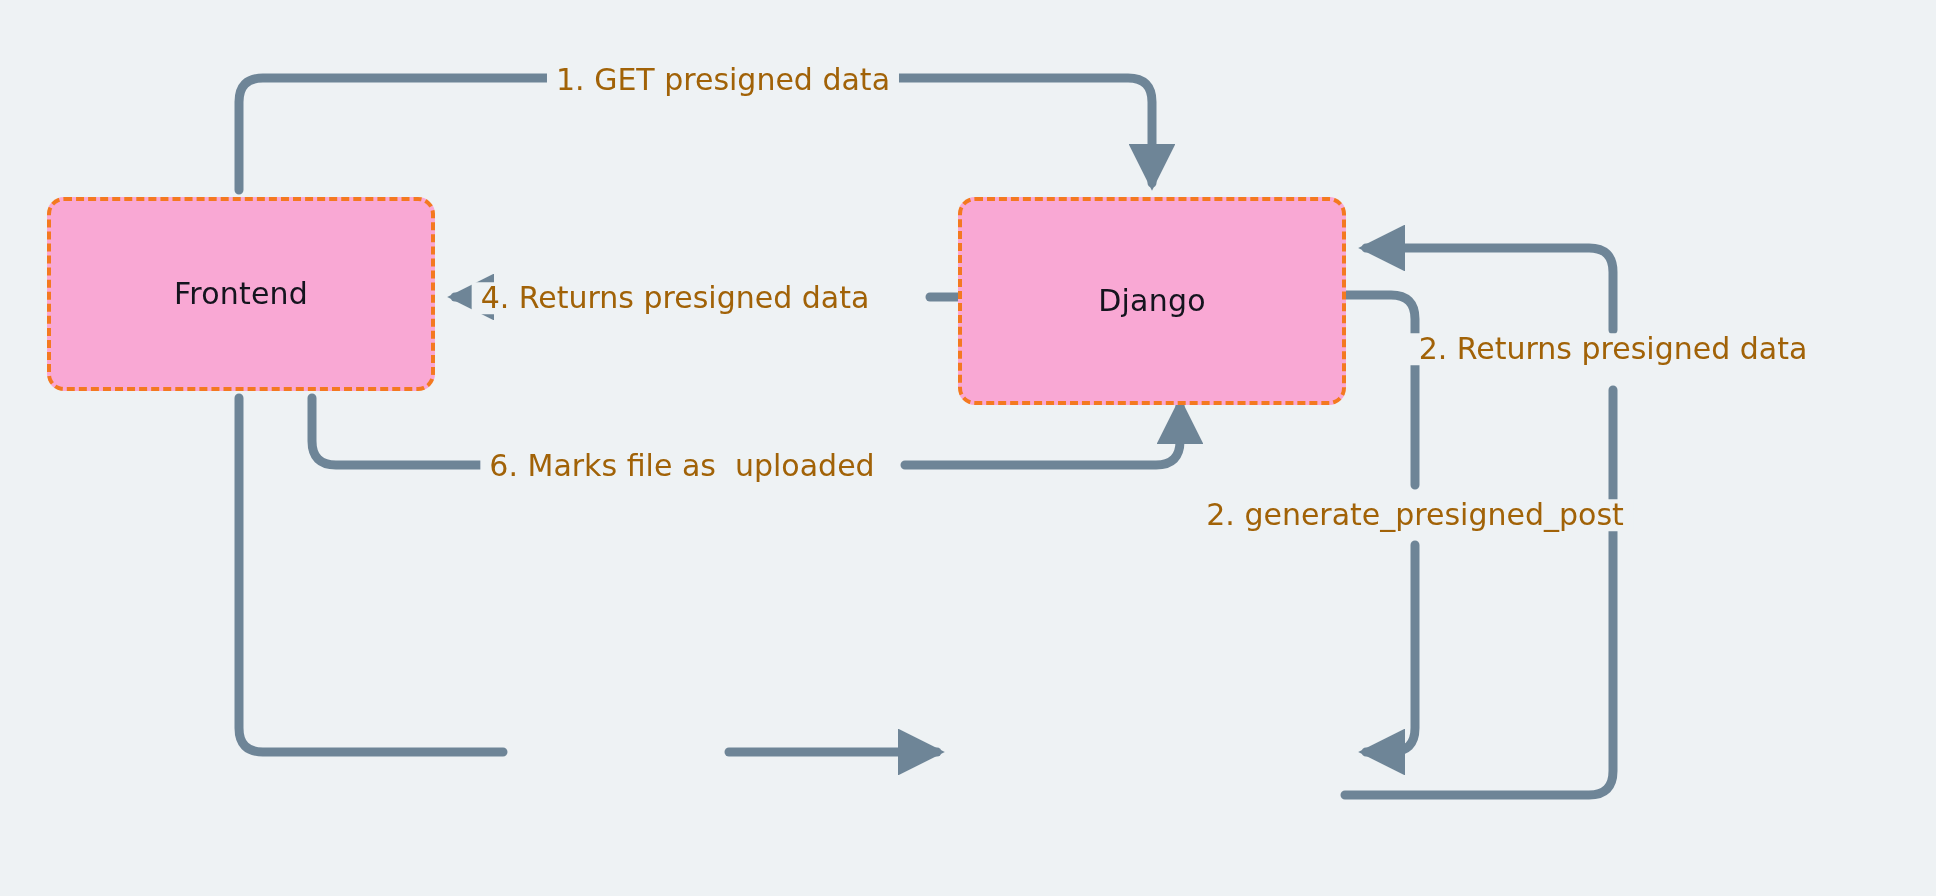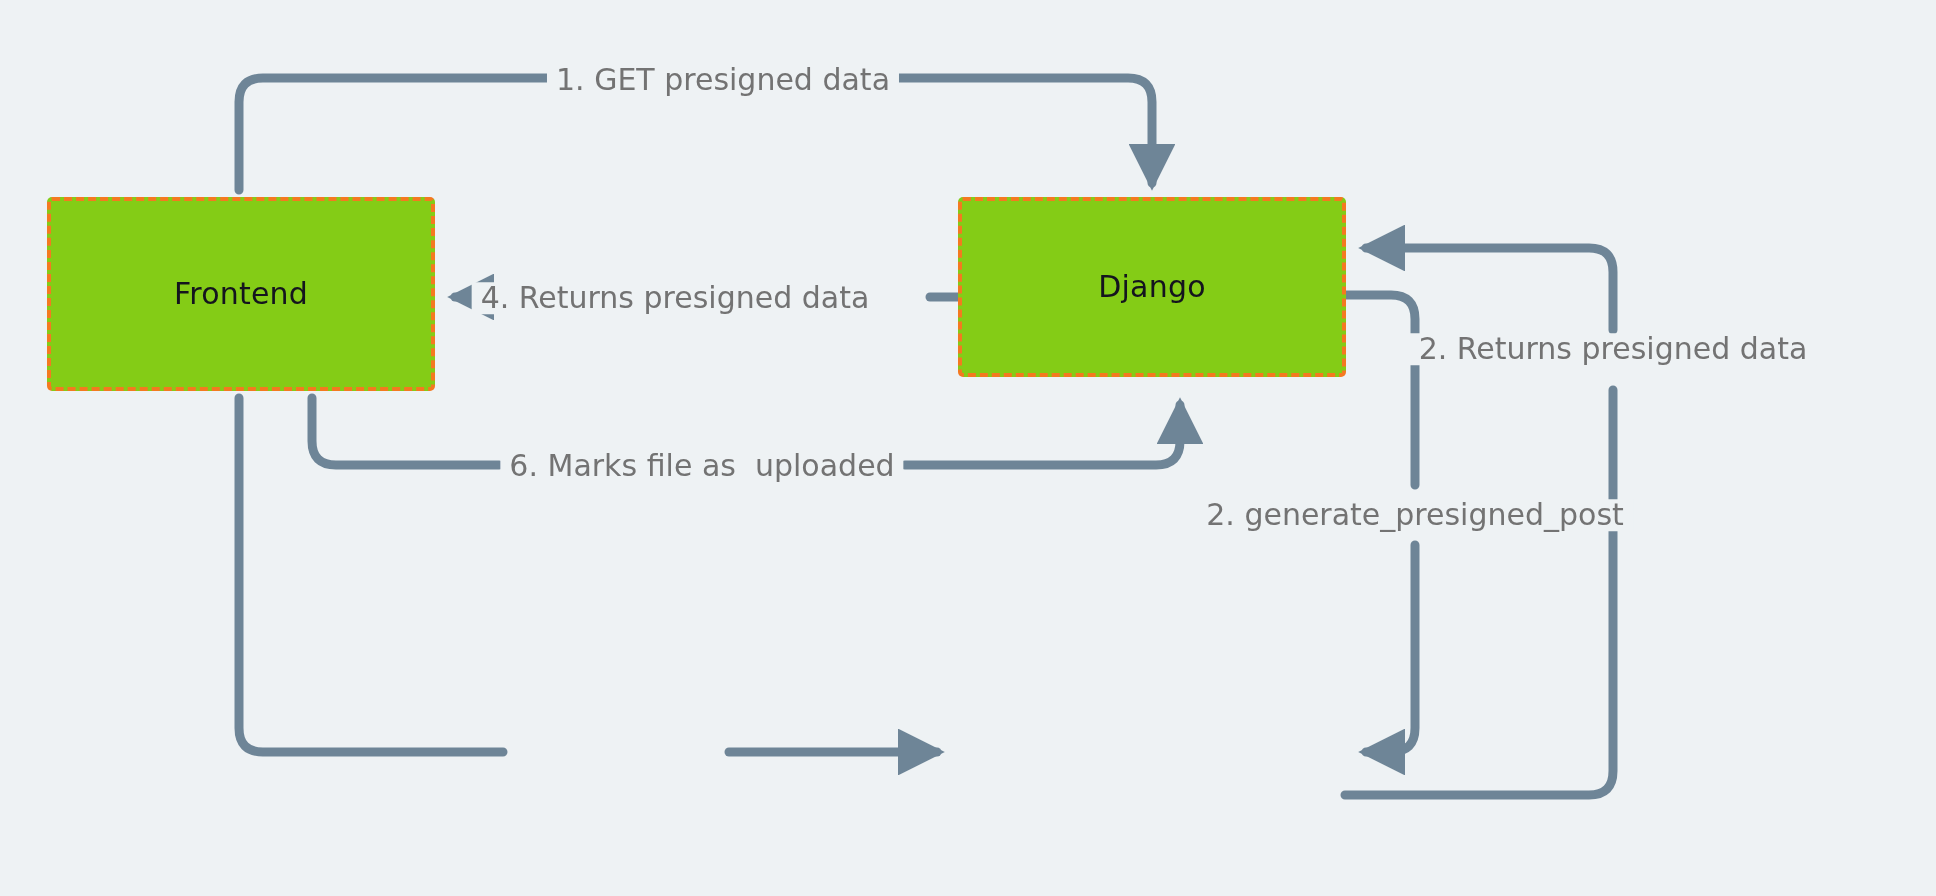"1. GET presigned data" .edge-label { color: #737373 -> #a16207 }
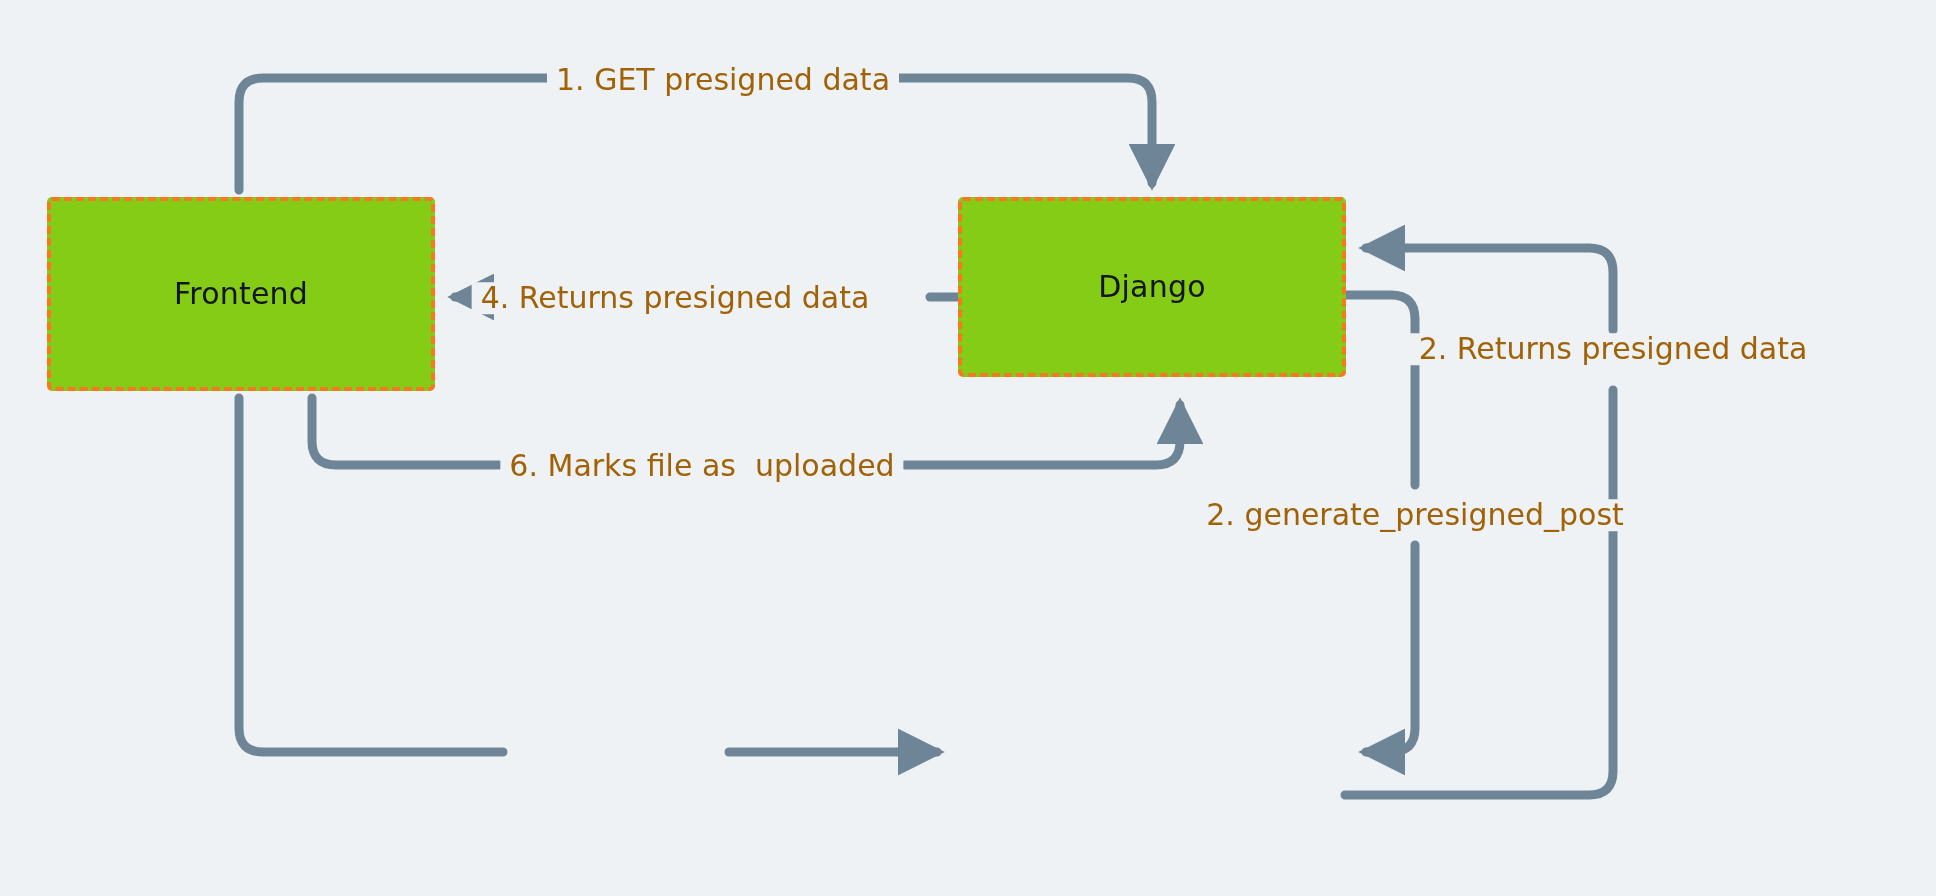"Frontend" .node-box { background: #84cc16 -> #f9a8d4; border-radius: 5px -> 17px }
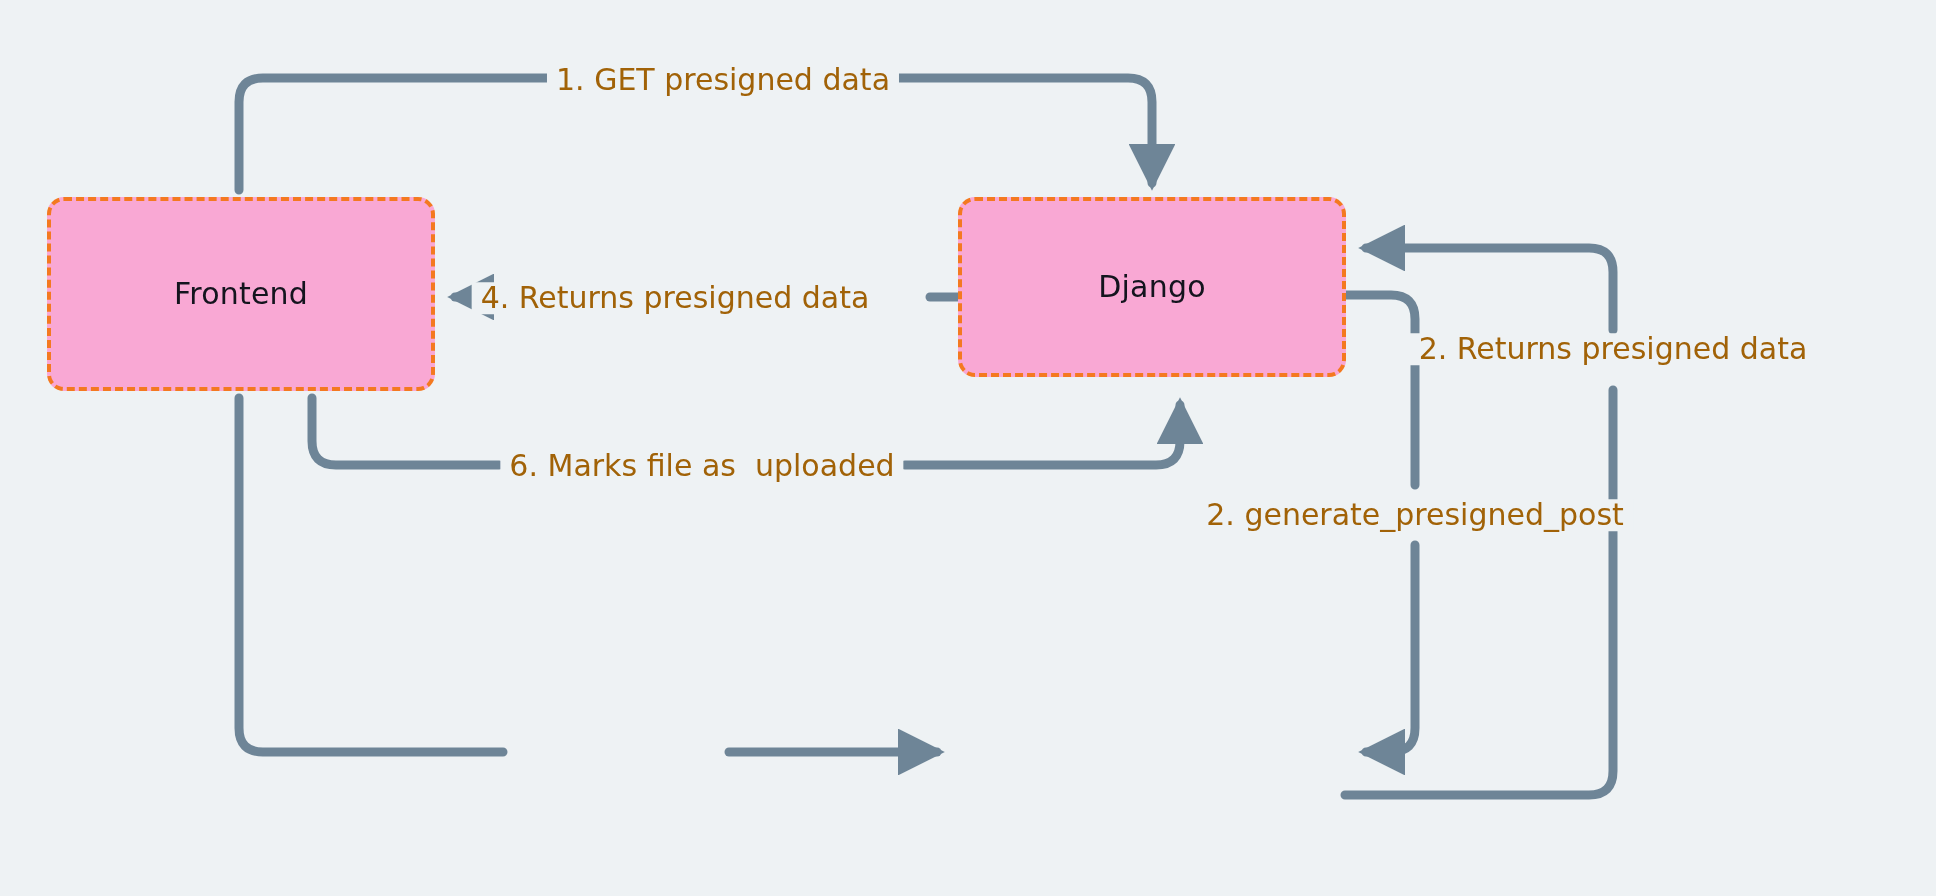"Django" div.node-box { height: 180px -> 208px }
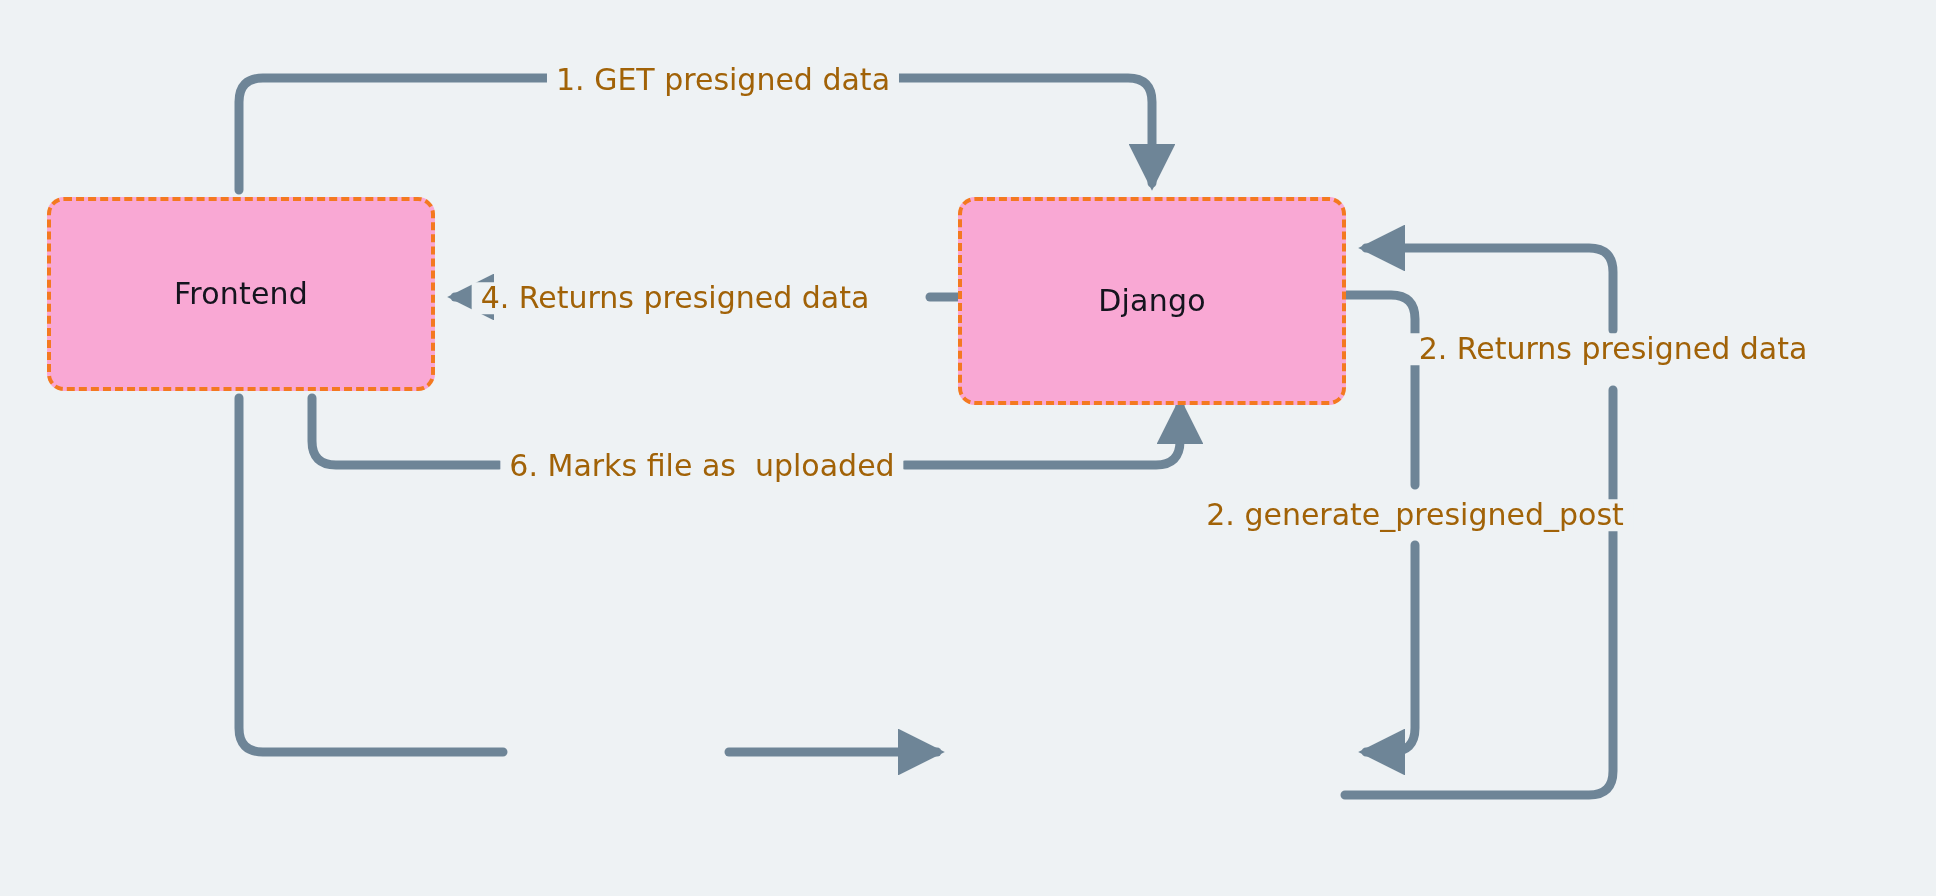"6. Marks file as uploaded" div.edge-label { left: 702px -> 682px }
